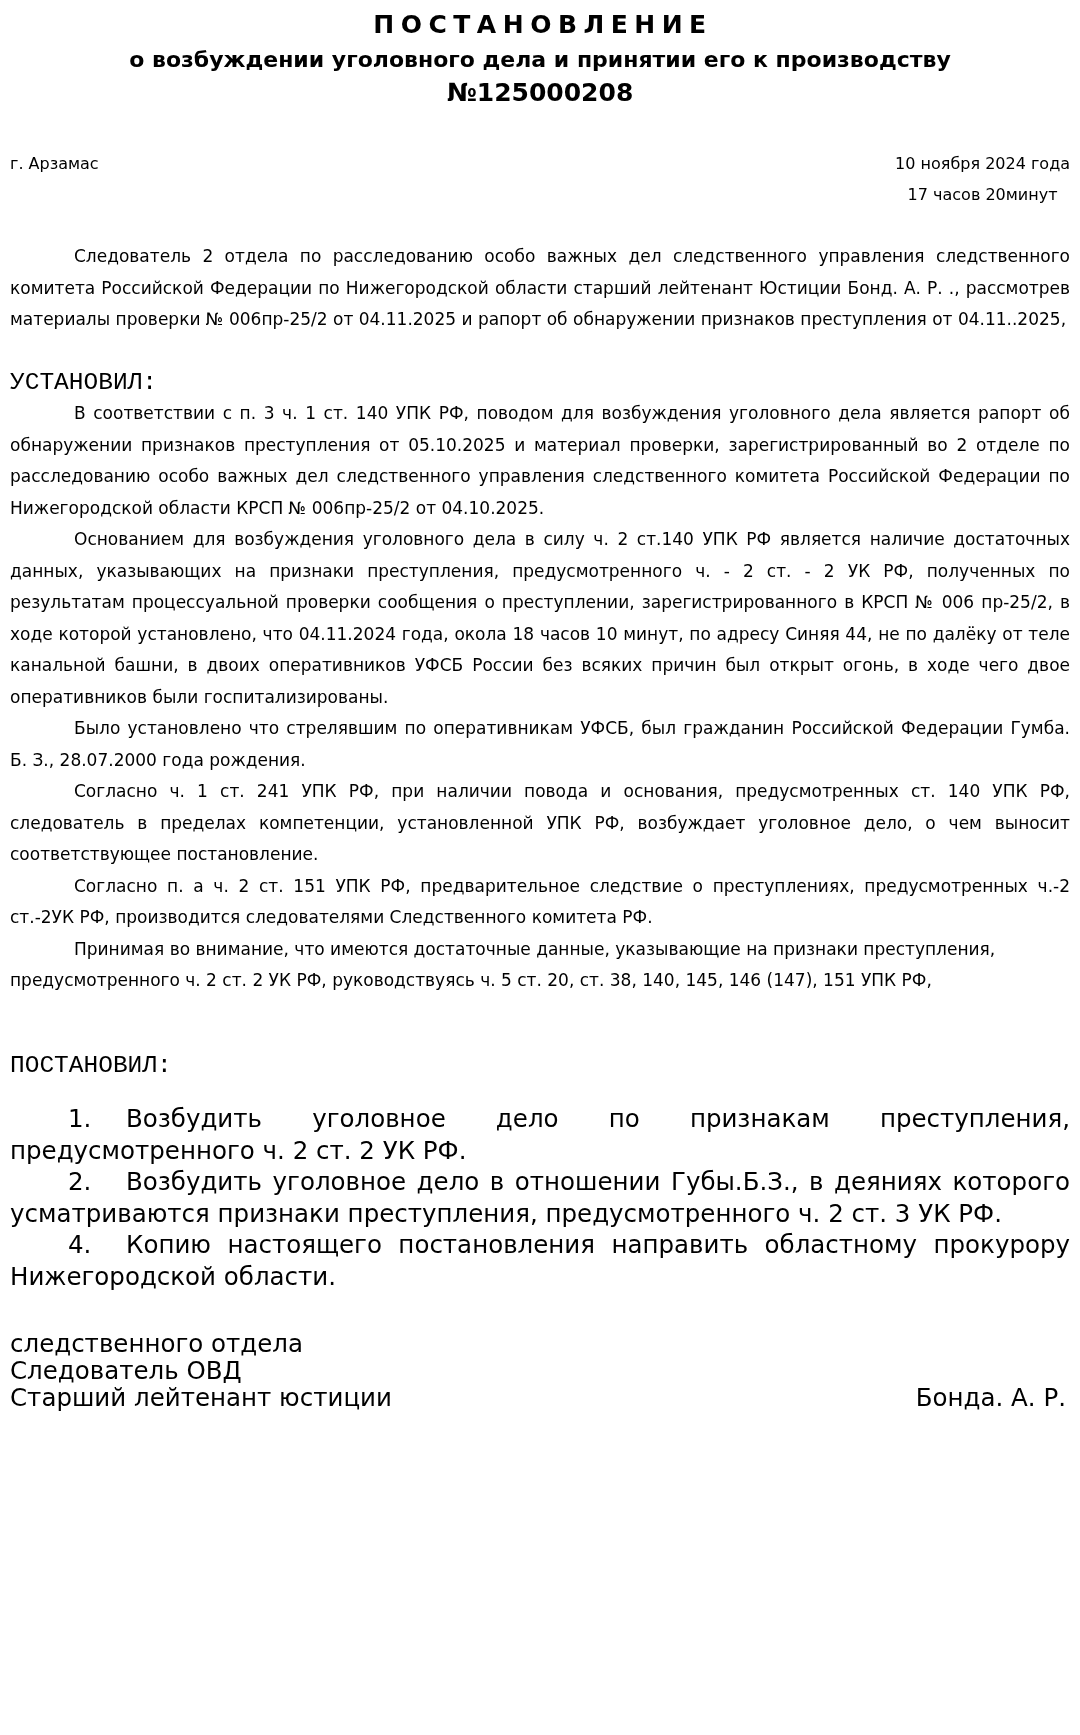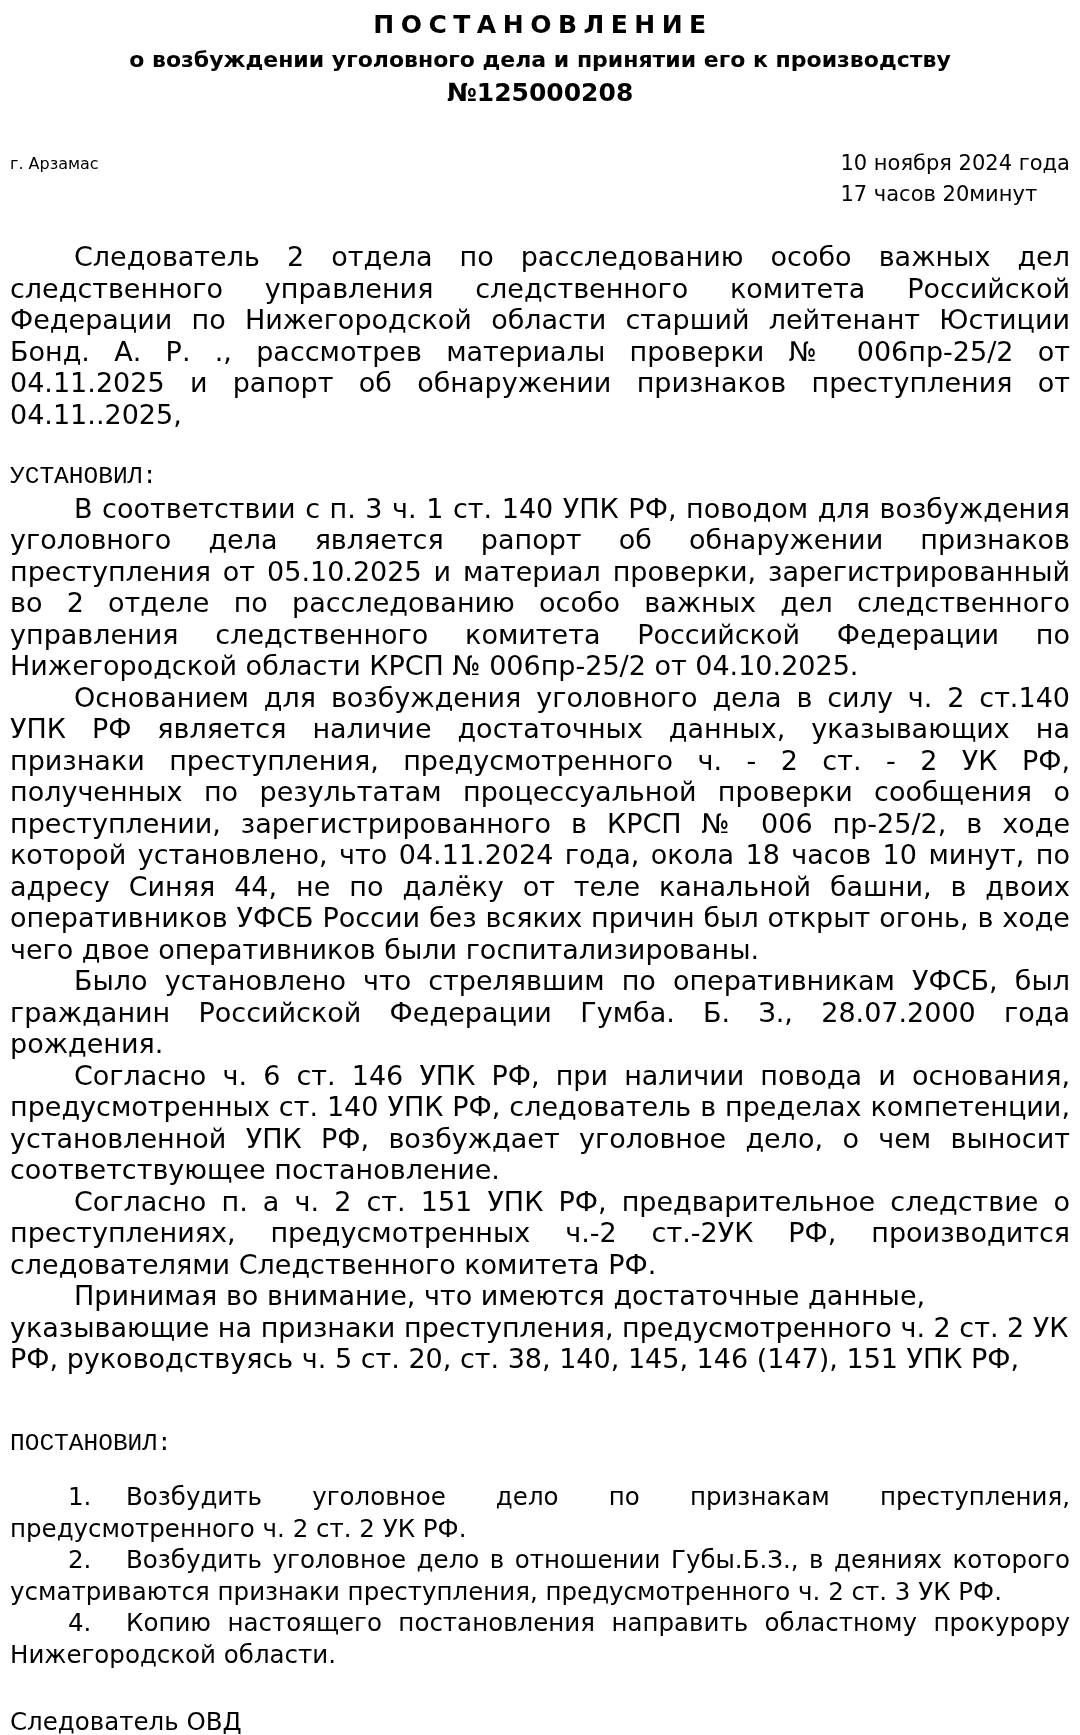"10 ноября 2024 года" .meta-when { font-size: 21px -> 16px; text-align: left -> center }
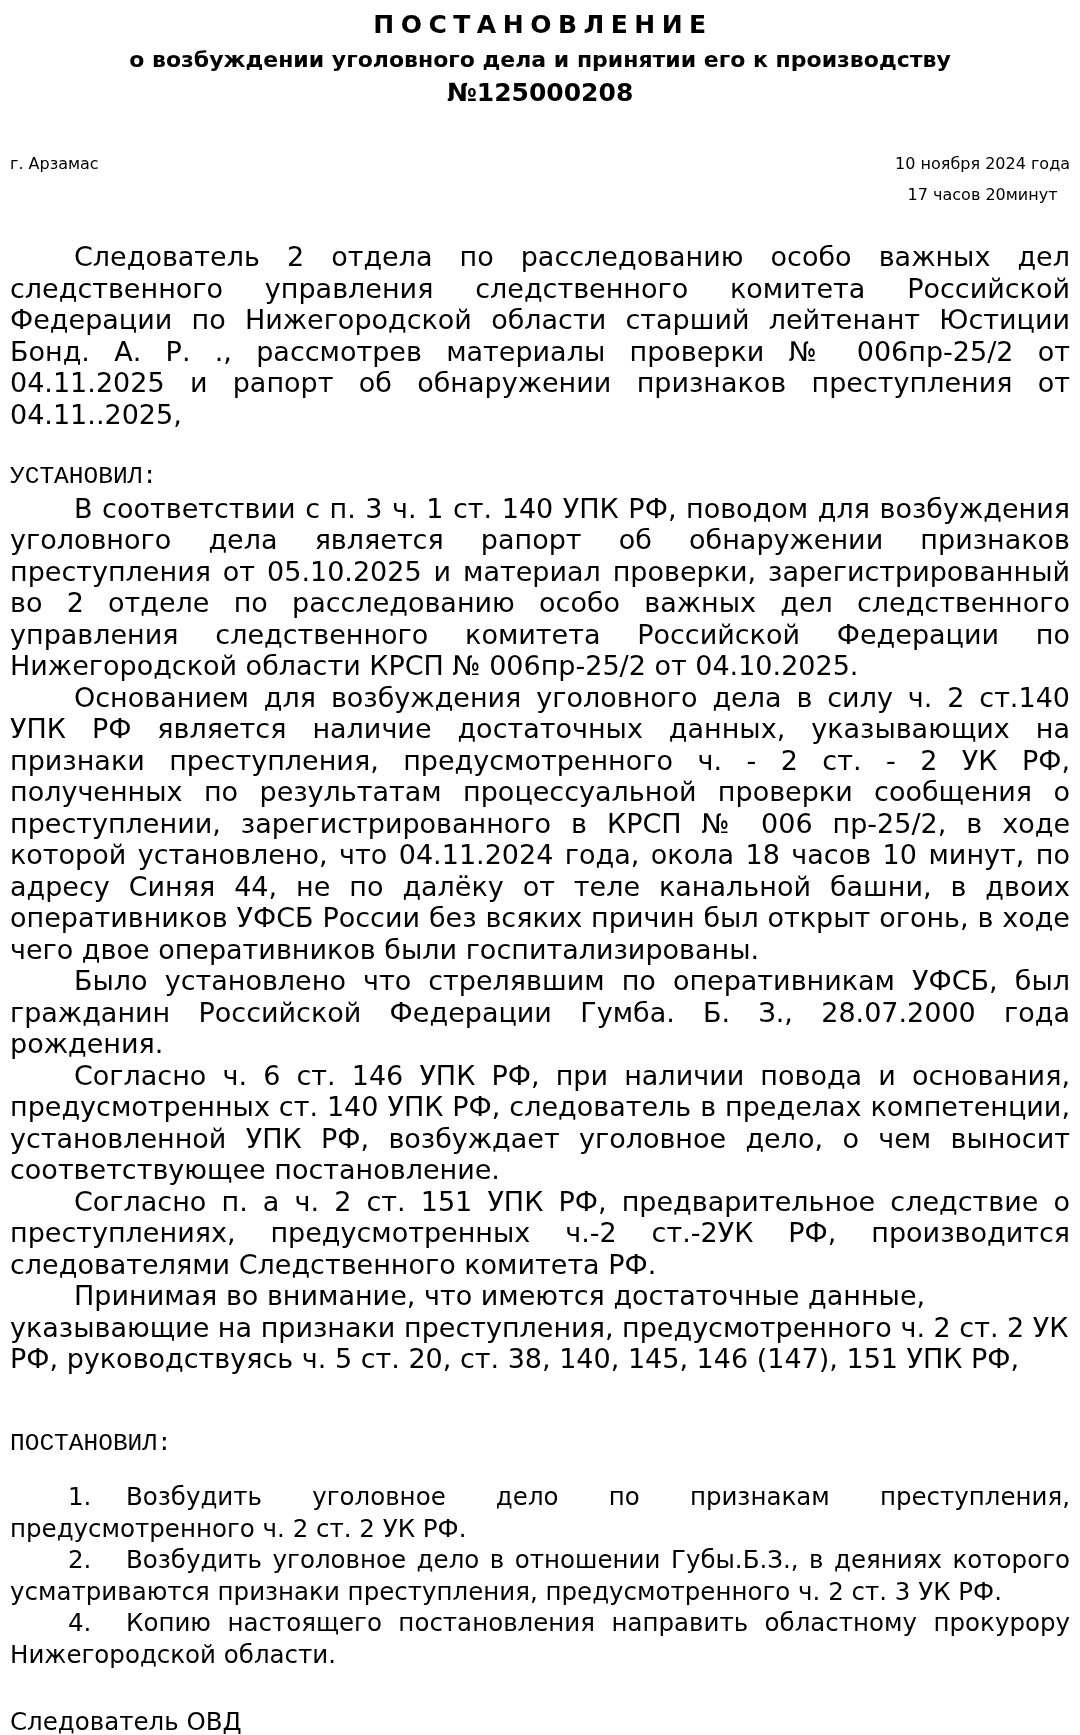"Следователь 2 отдела по расследованию" p.para { font-size: 27px -> 17px }
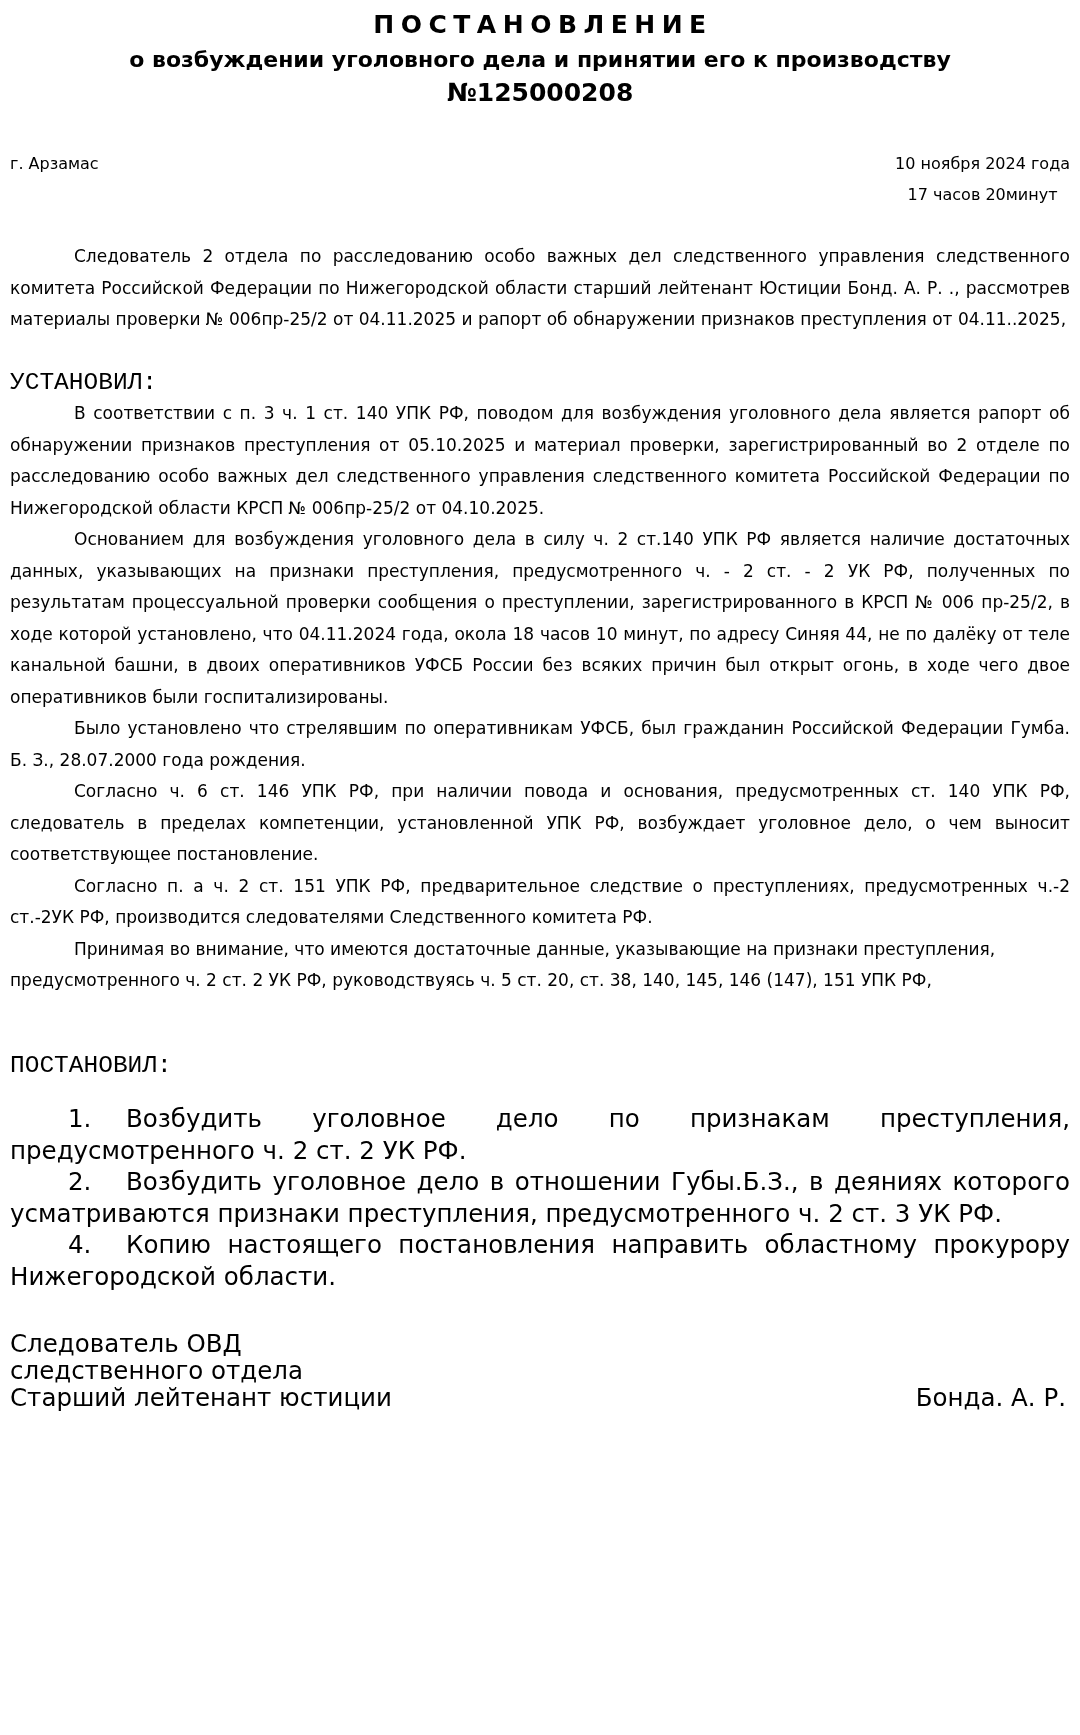"Согласно ч. 6 ст. 146" p.para { text: 6 ст. 146 -> 1 ст. 241 }
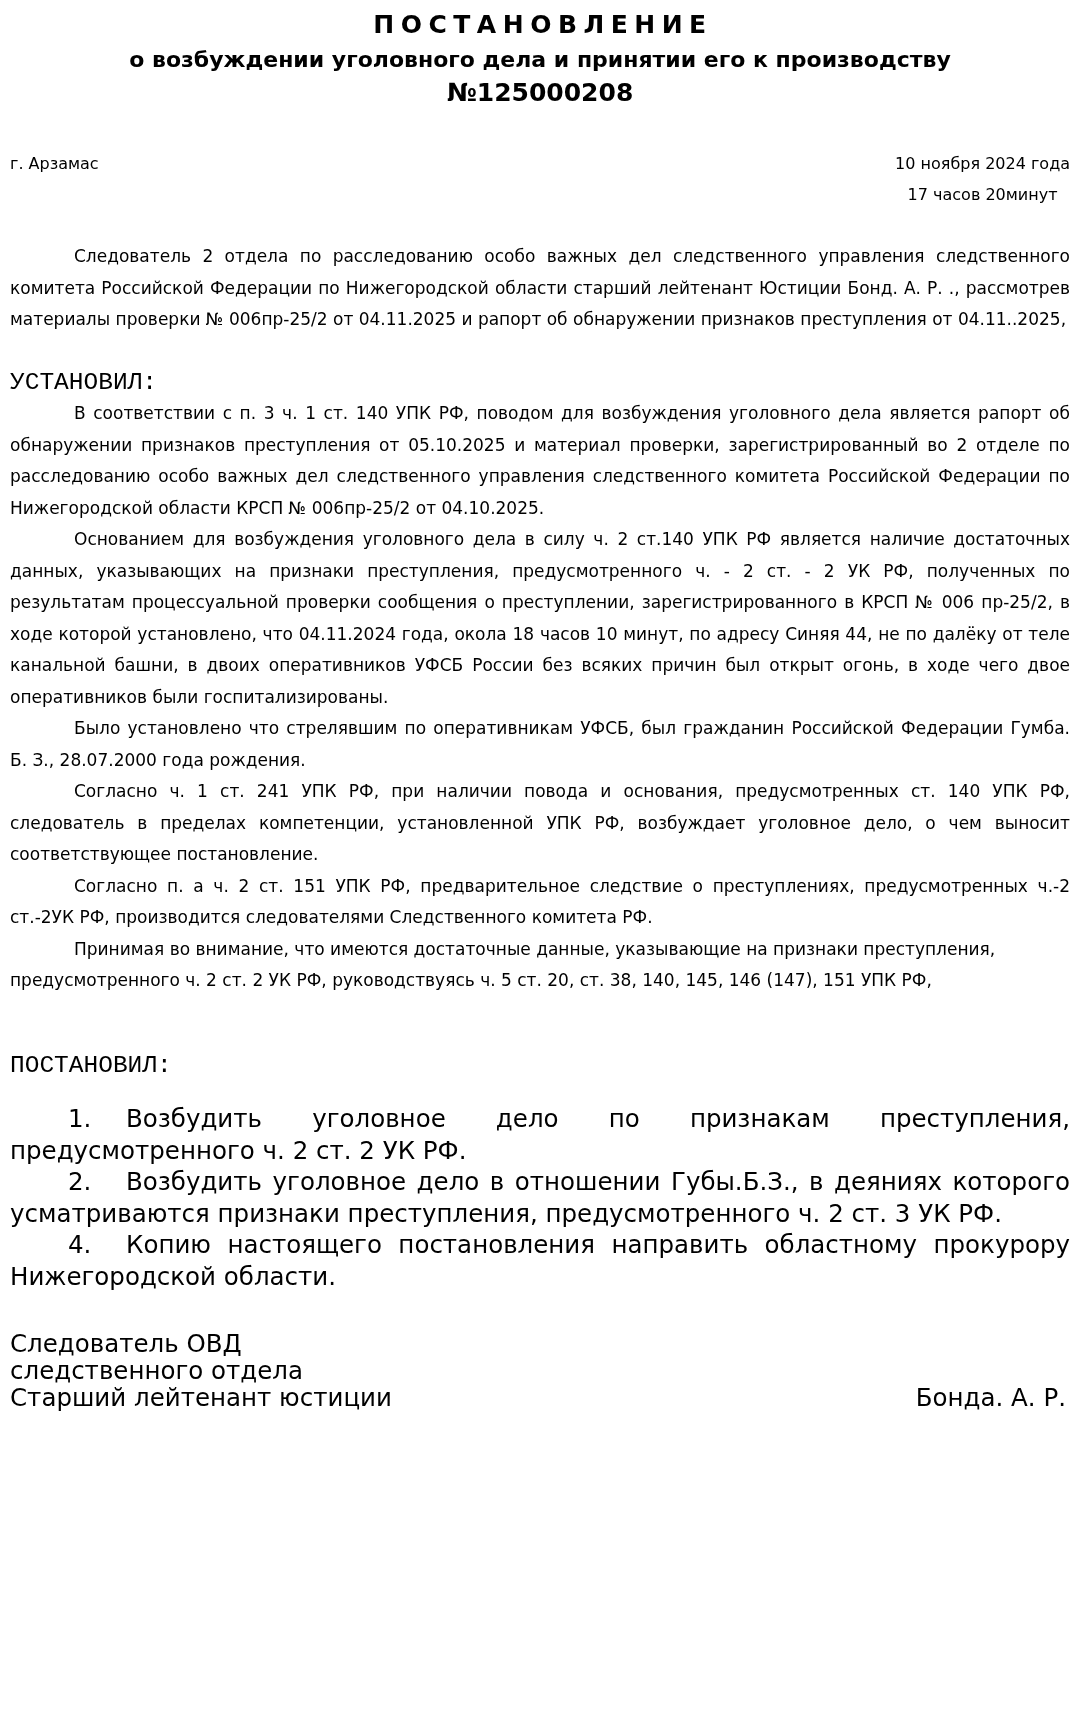"Следователь ОВД" div.sign-left { order: before "следственного отдела" -> after "следственного отдела" }
